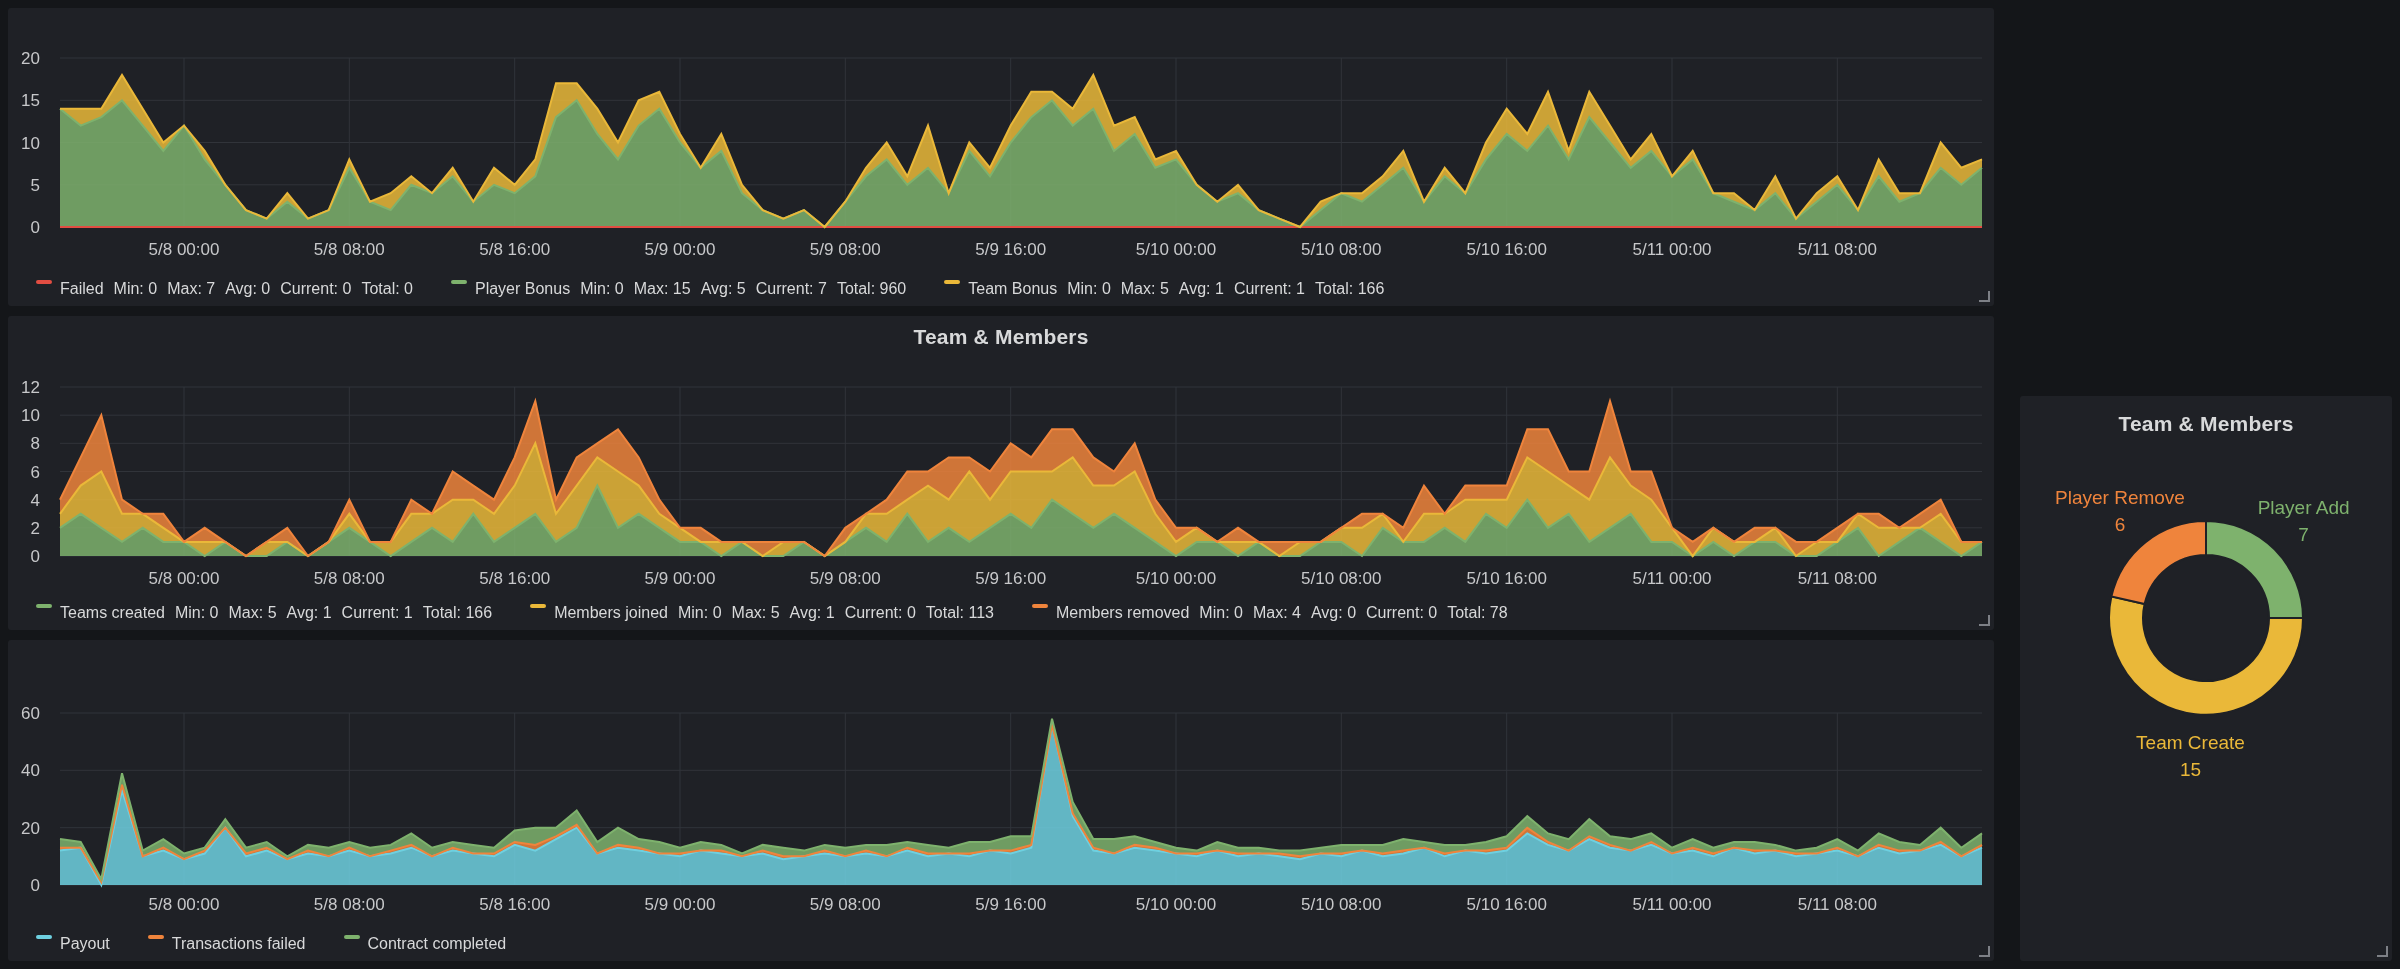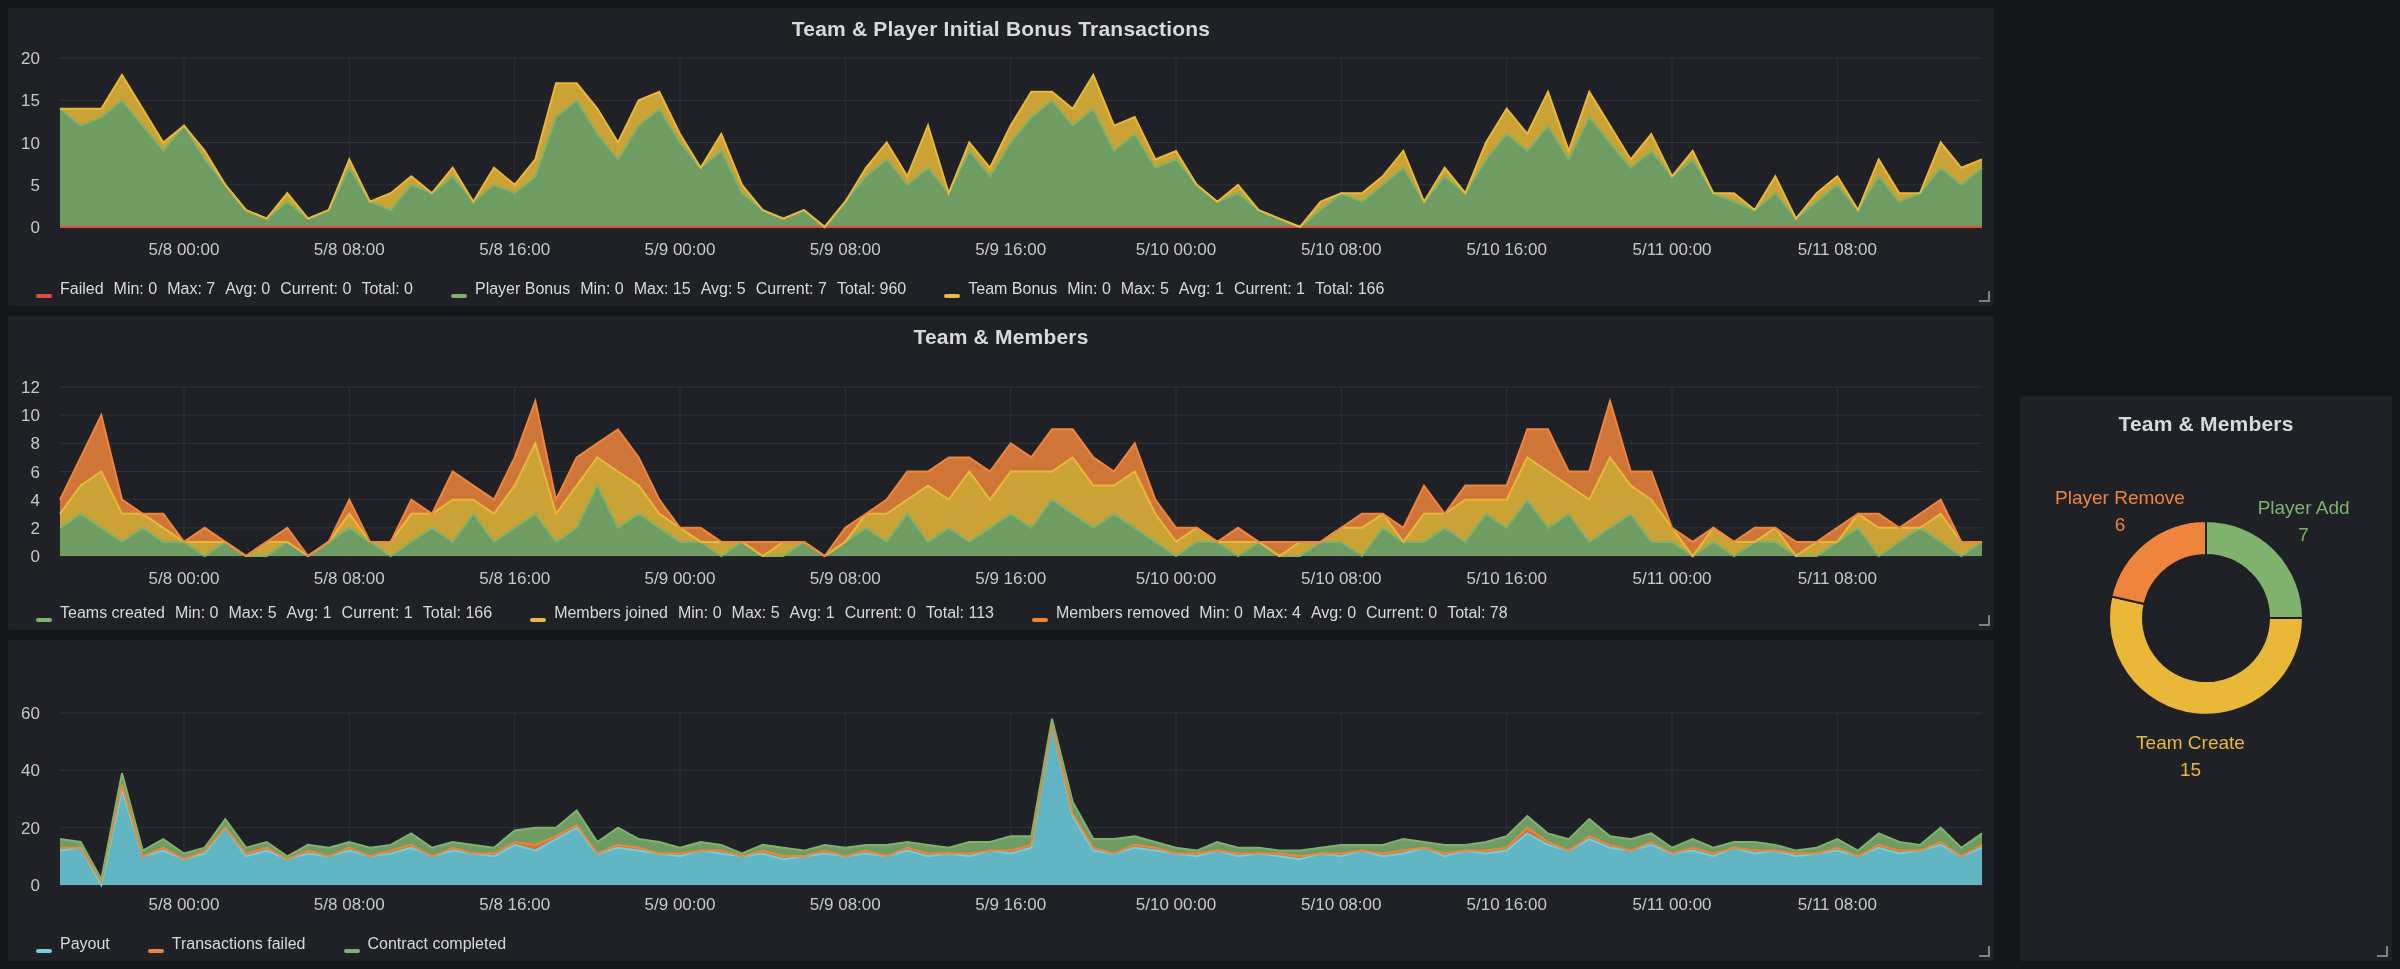"Team & Player Initial Bonus" h2.panel-title { html: <h2>Team &amp; Player Initial Bonus Transactions</h2> -> none }
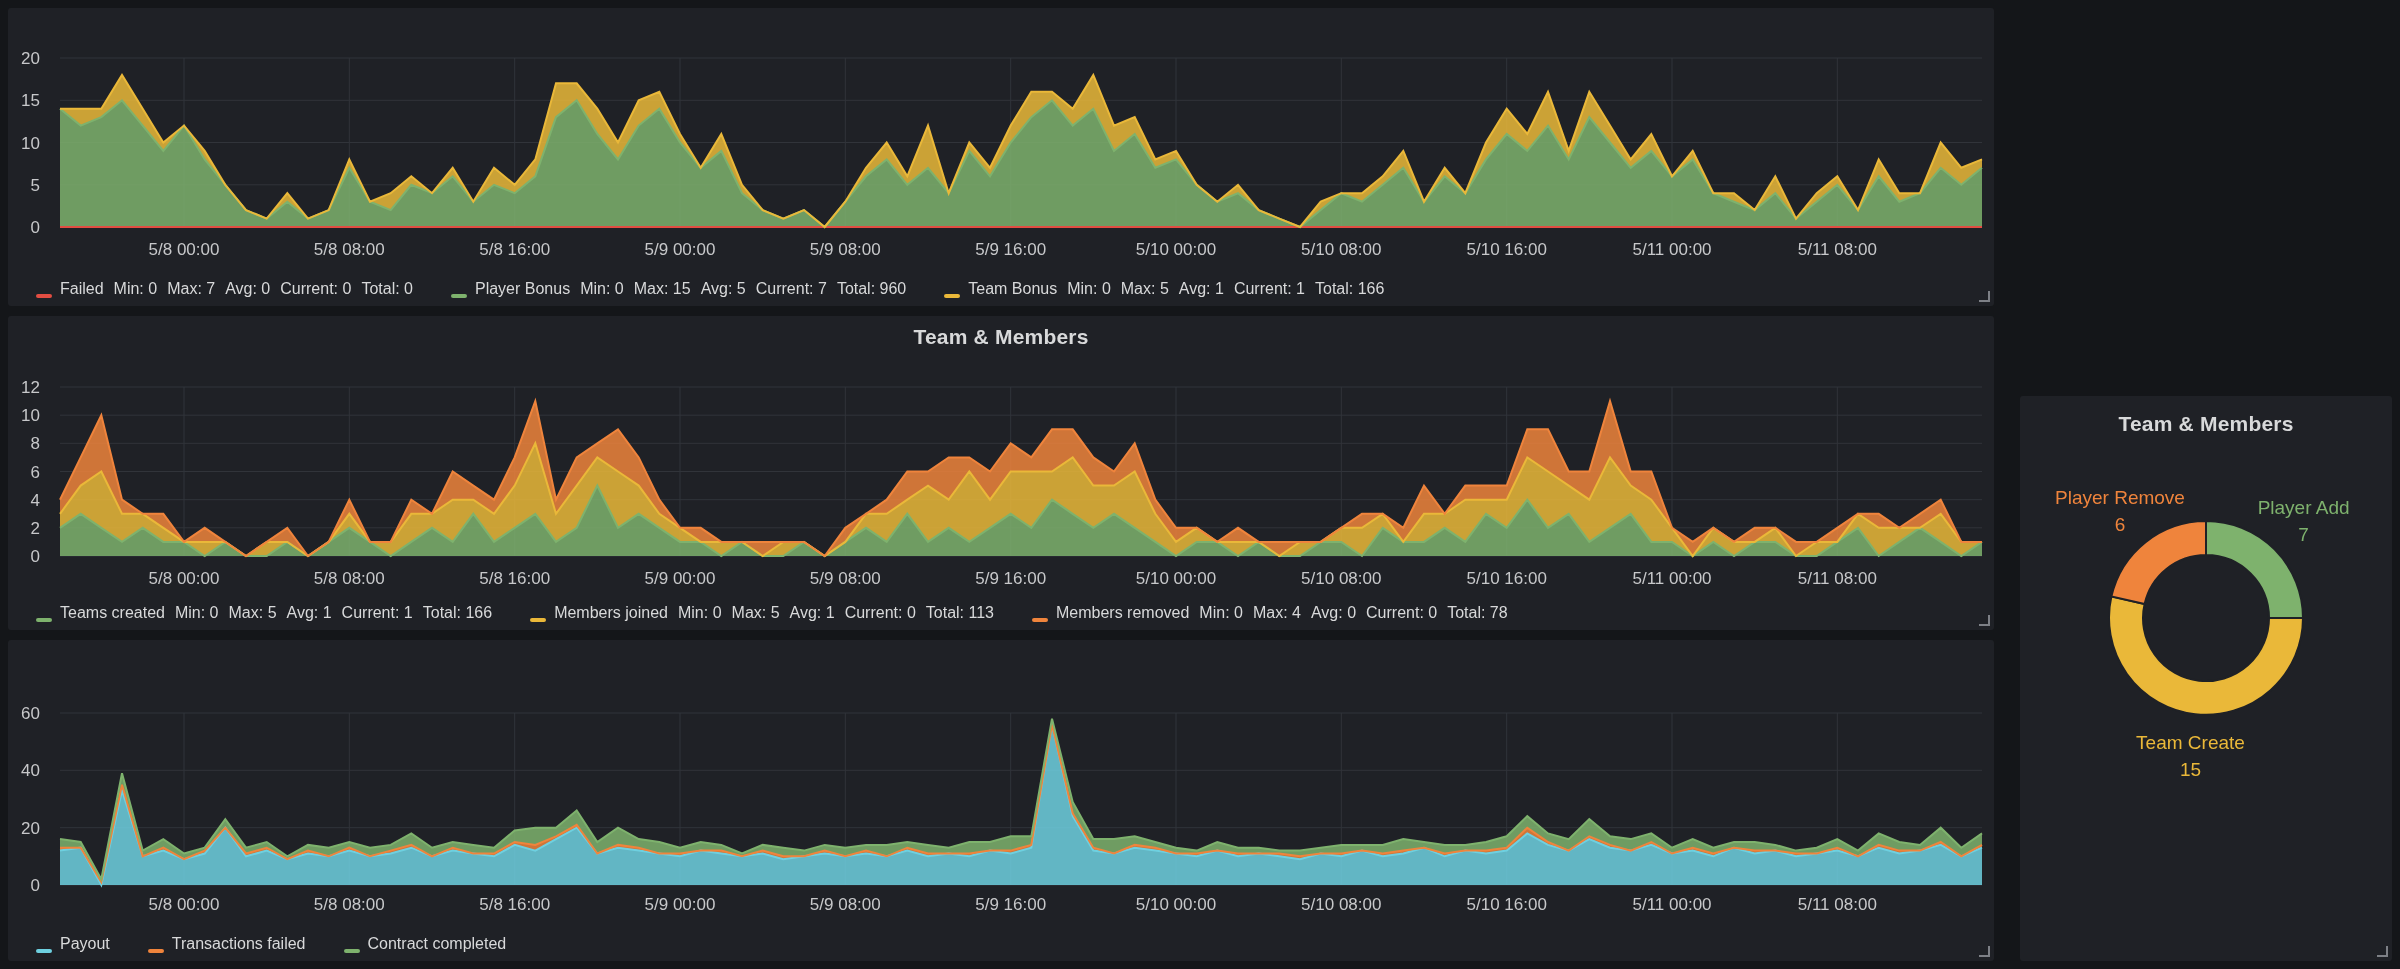"Failed" .legend-item { align-items: flex-end -> flex-start }
